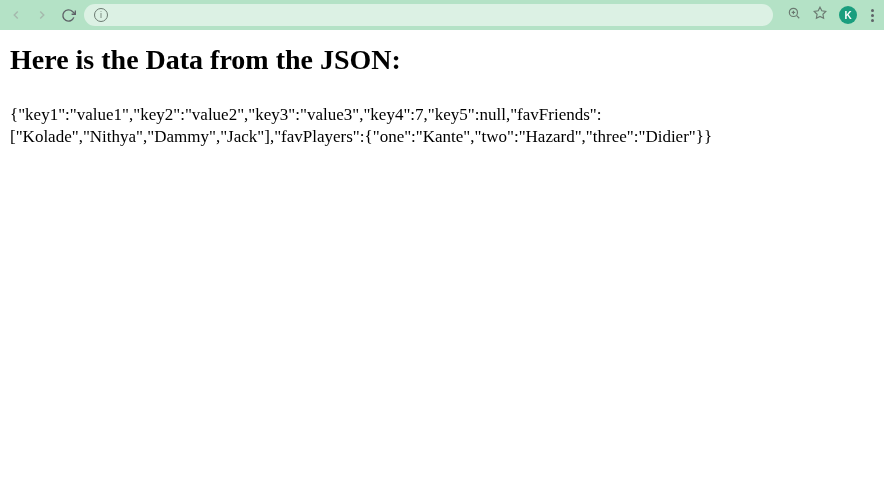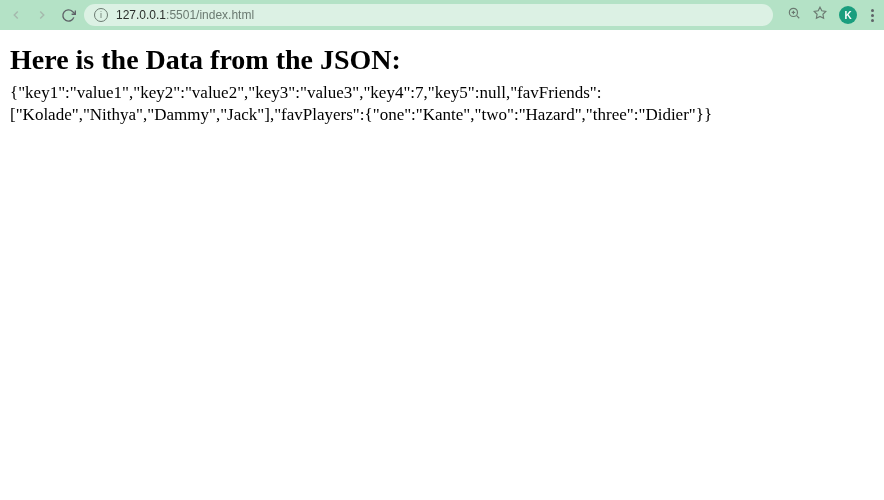"127.0.0.1:5501/index.html" div.url-text { html: <div> <span>127.0.0.1</span><span>:5501/index.html</span> </div> -> none }
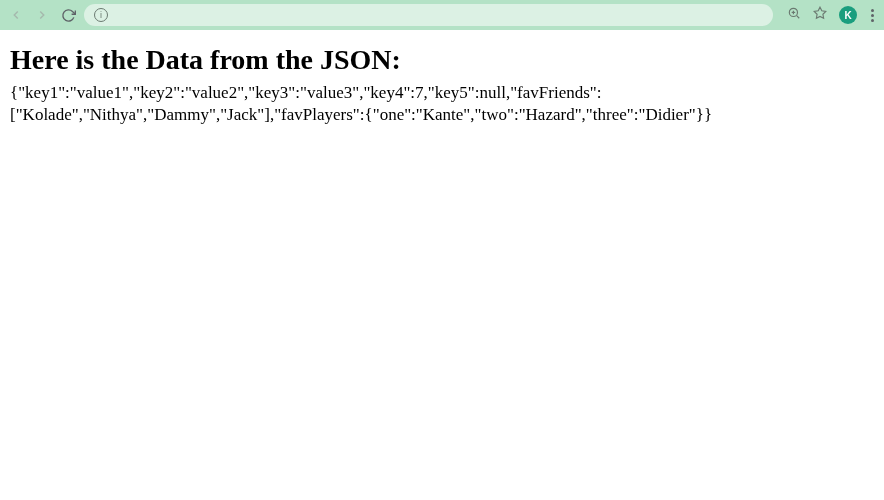"Here is the Data from" .heading { margin-bottom: 6px -> 28px }
